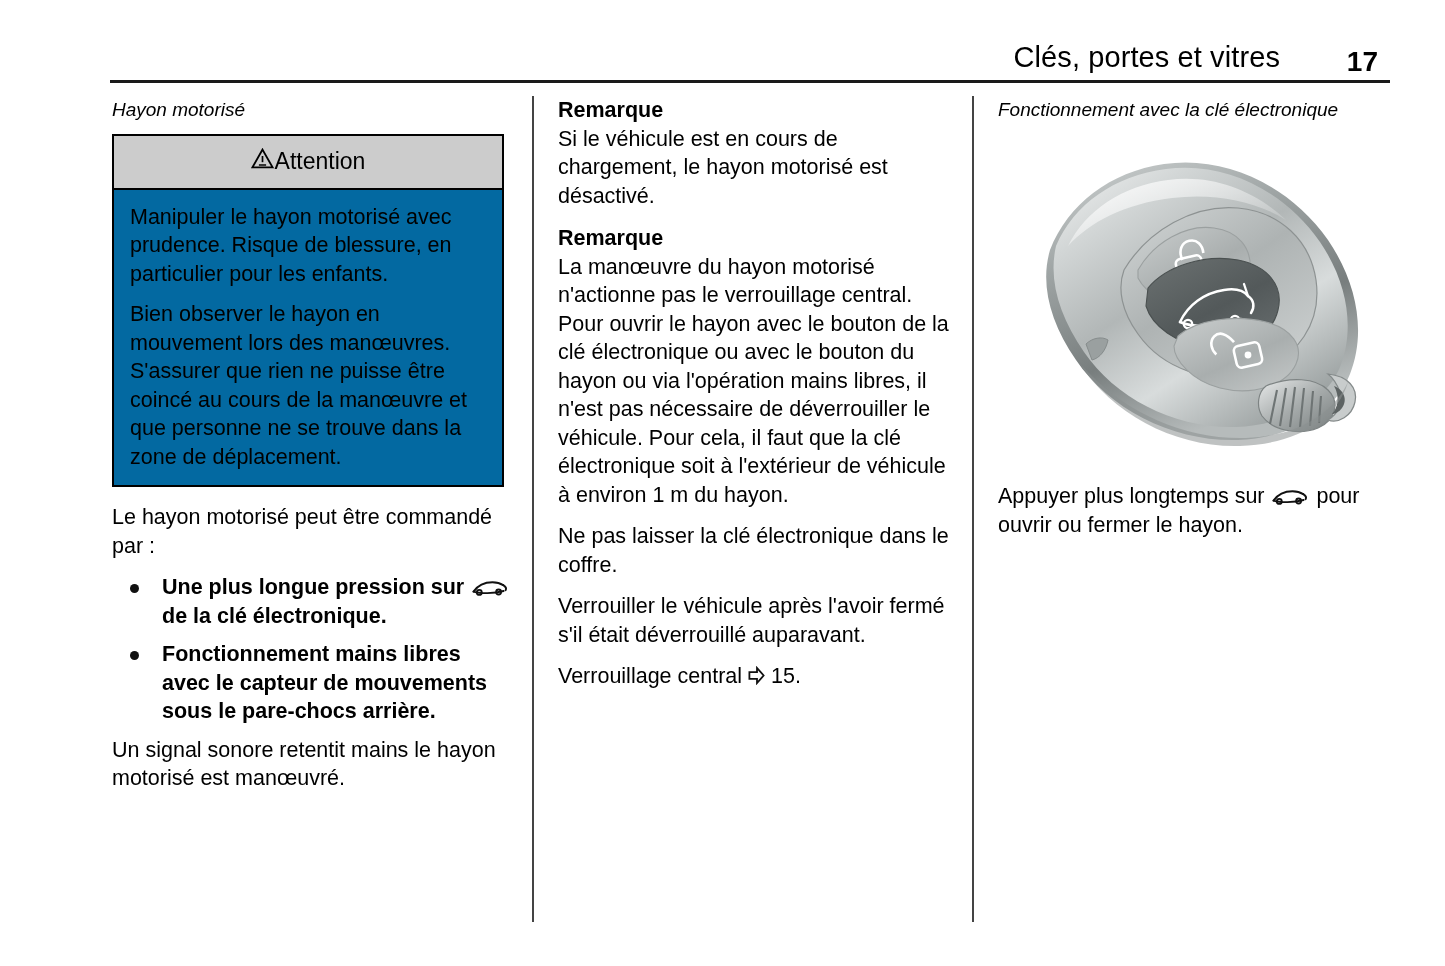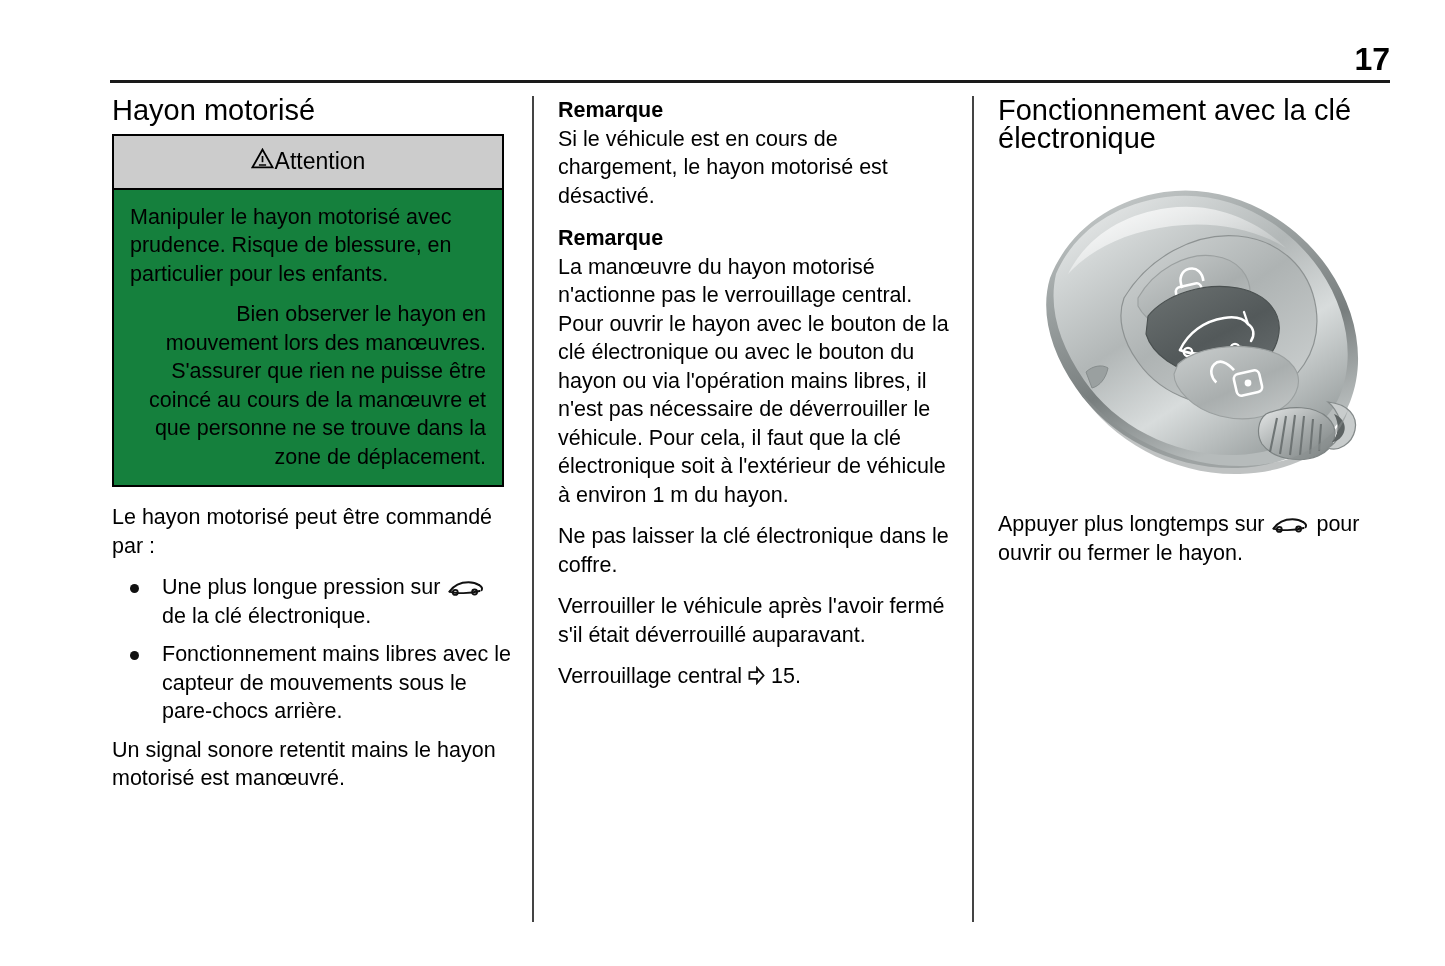"Clés, portes et vitres" div { html: none -> <div>Clés, portes et vitres</div> }
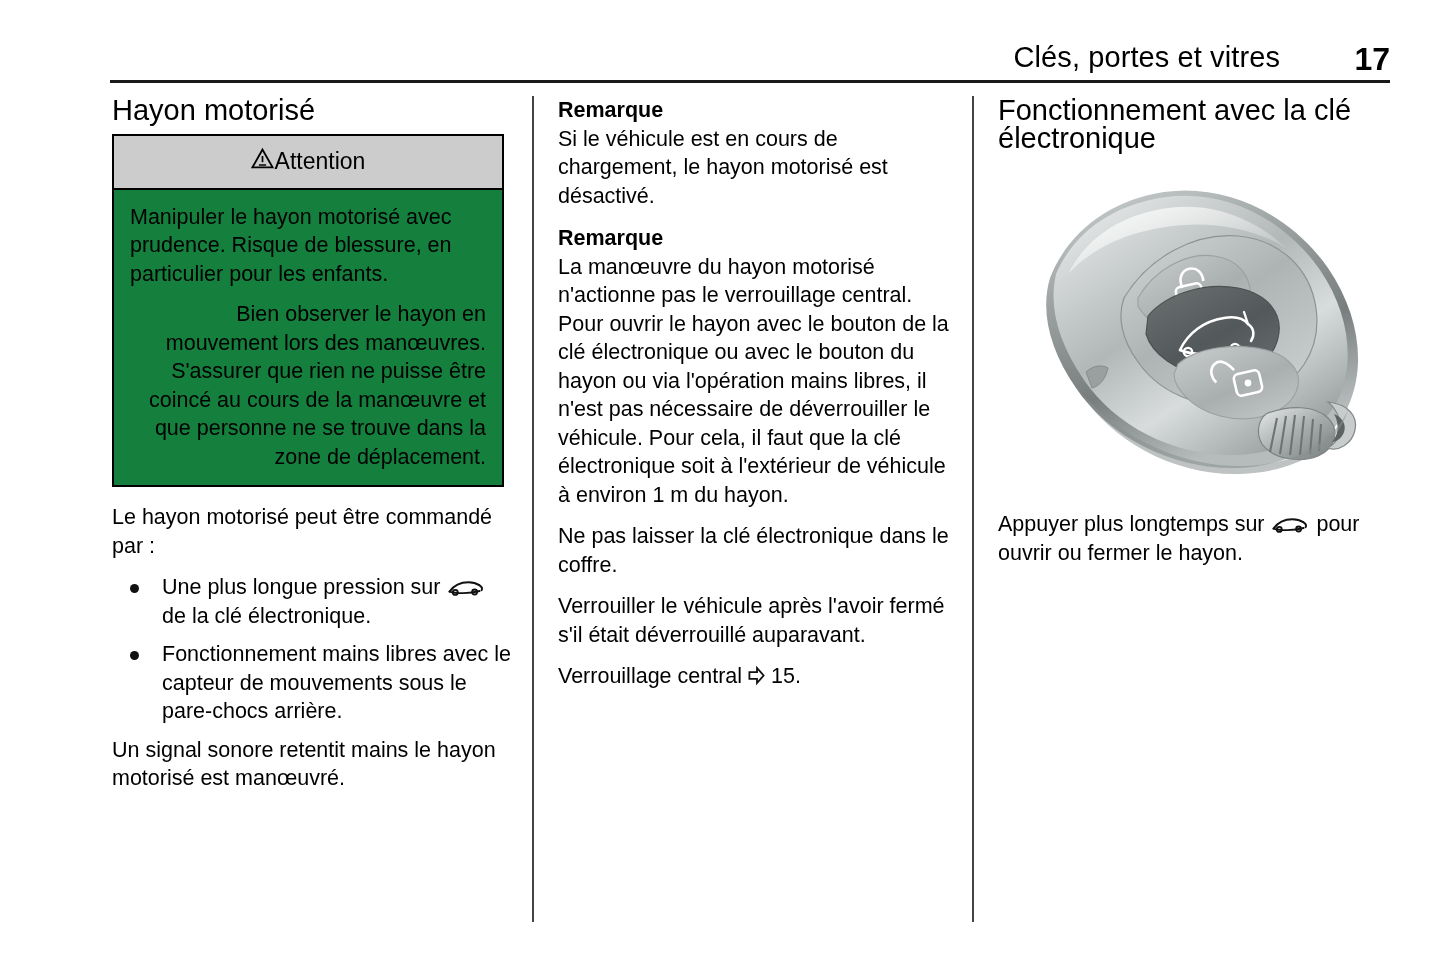"17" #header-pagenum { font-size: 32px -> 28px; right: 0px -> 12px }
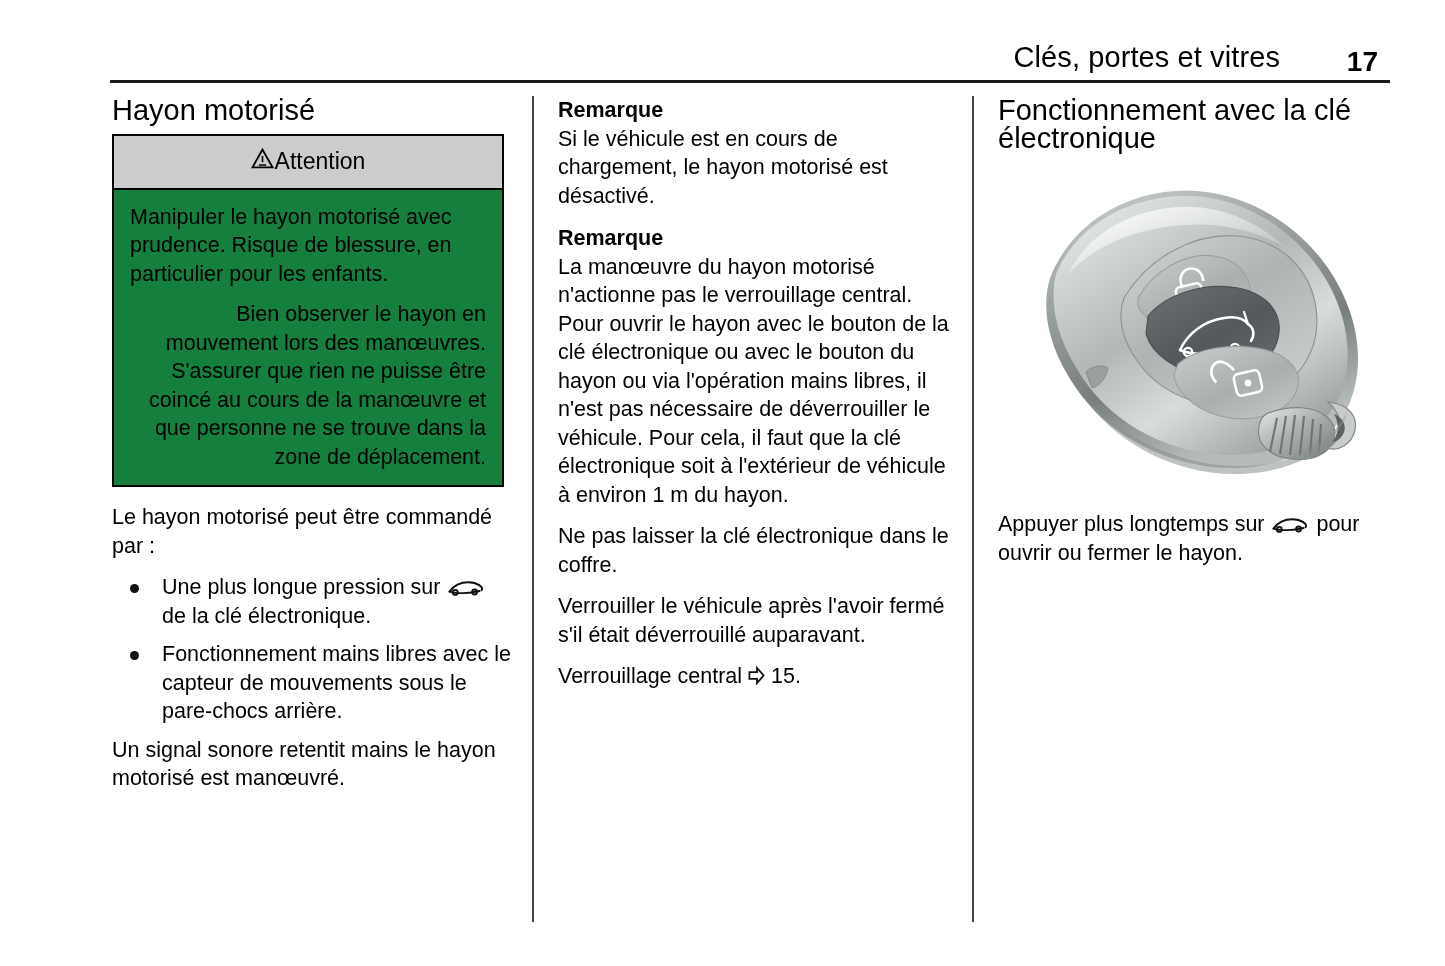"Hayon motorisé" h2.section-title { font-size: 29px -> 19px; font-style: none -> italic }
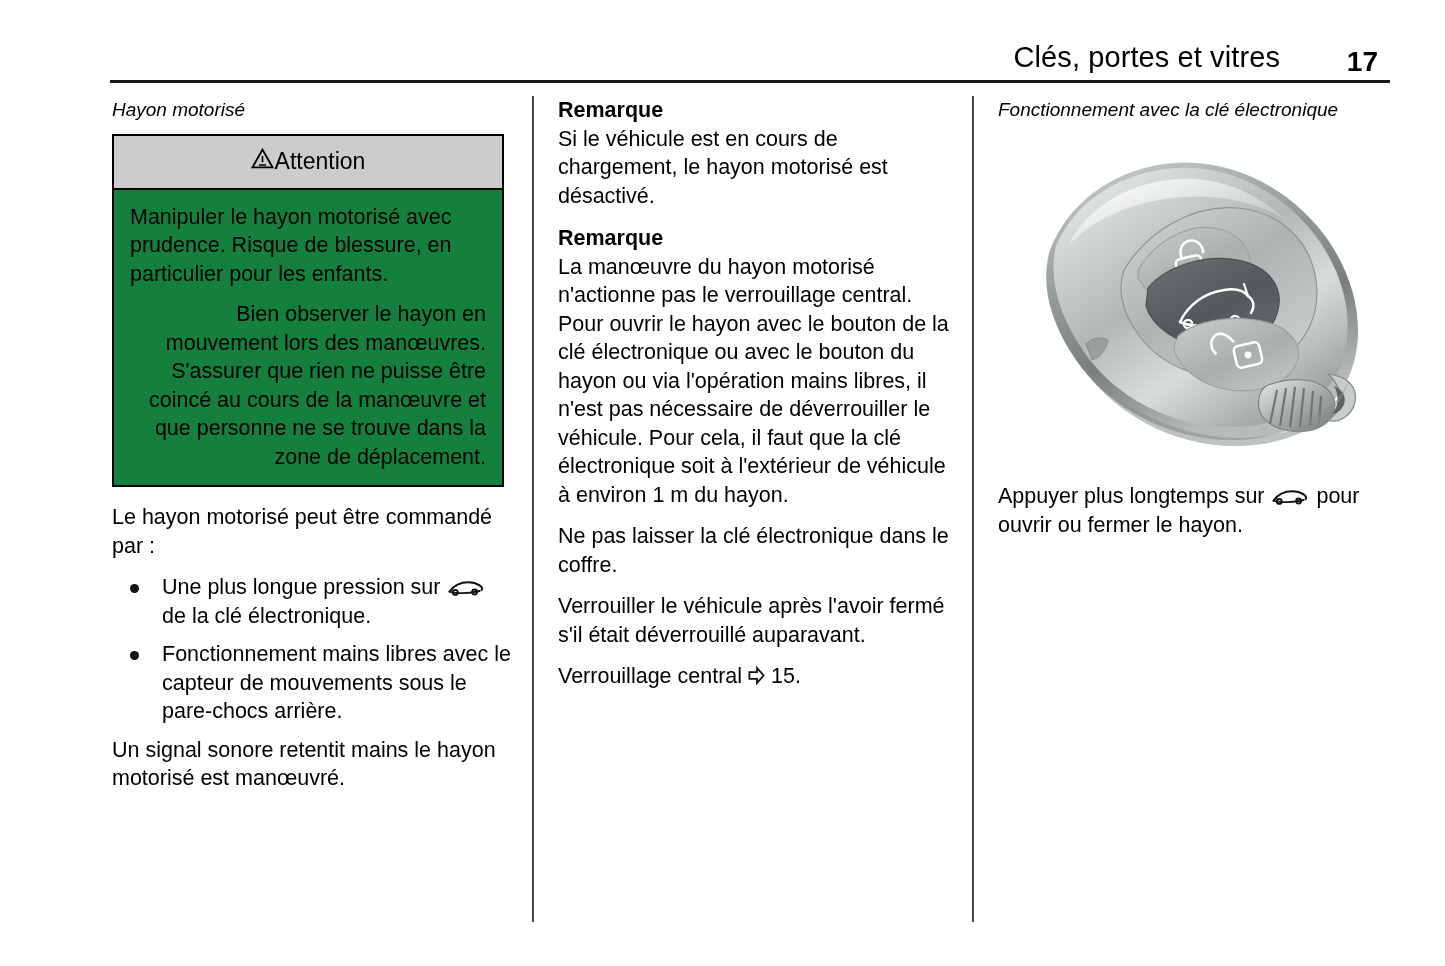"Manipuler le hayon motorisé avec" #attention-body { background: #15803d -> #0369a1 }
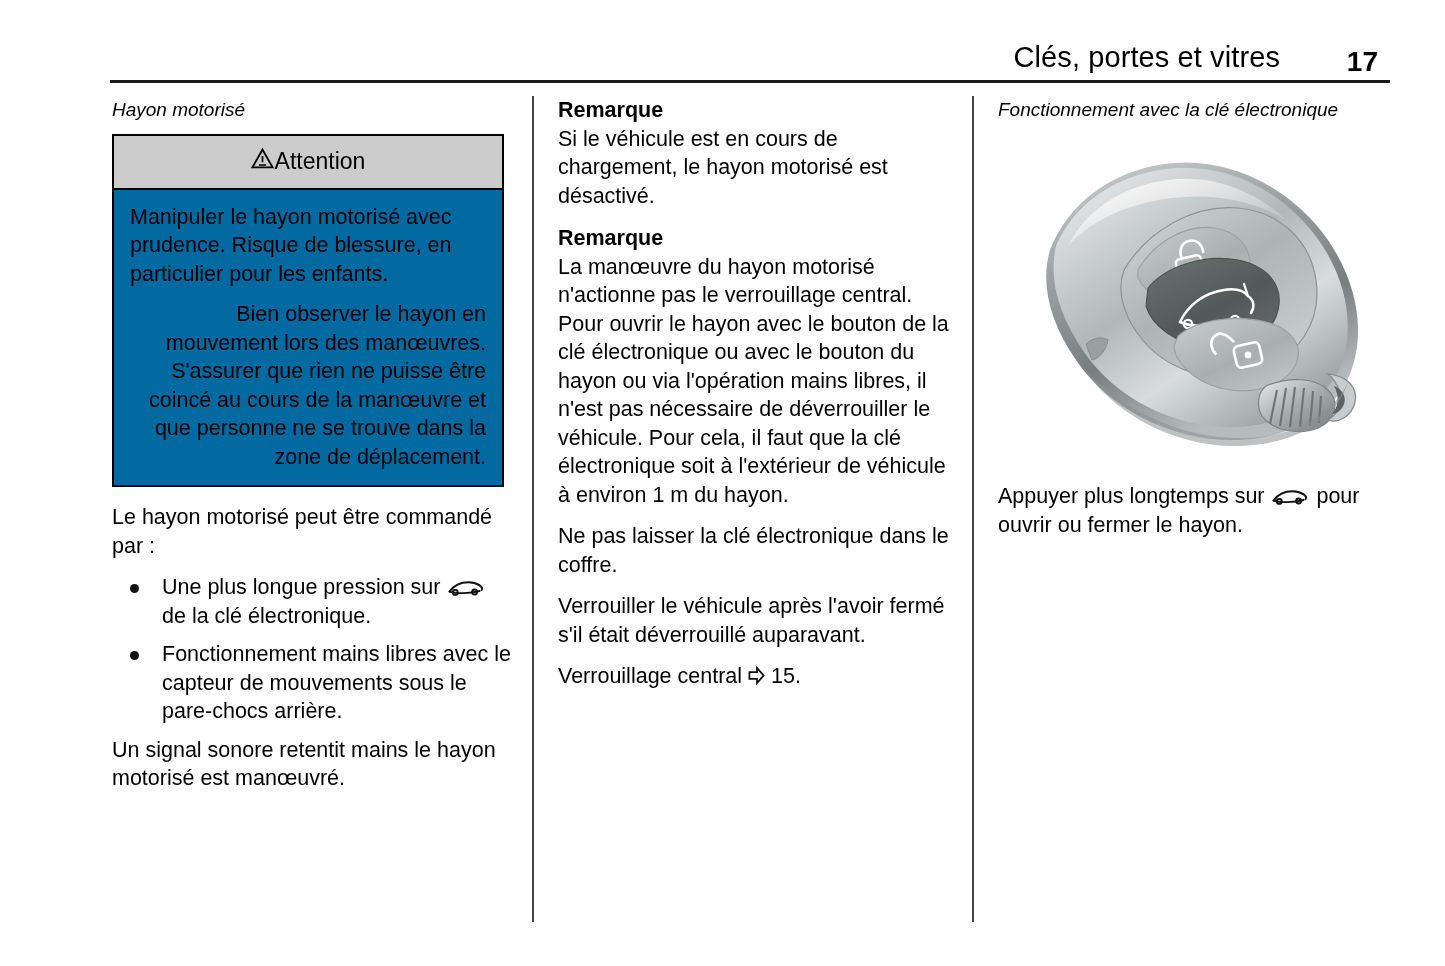"Bien observer le hayon en" #attention-body p:last-child { text-align: right -> none }
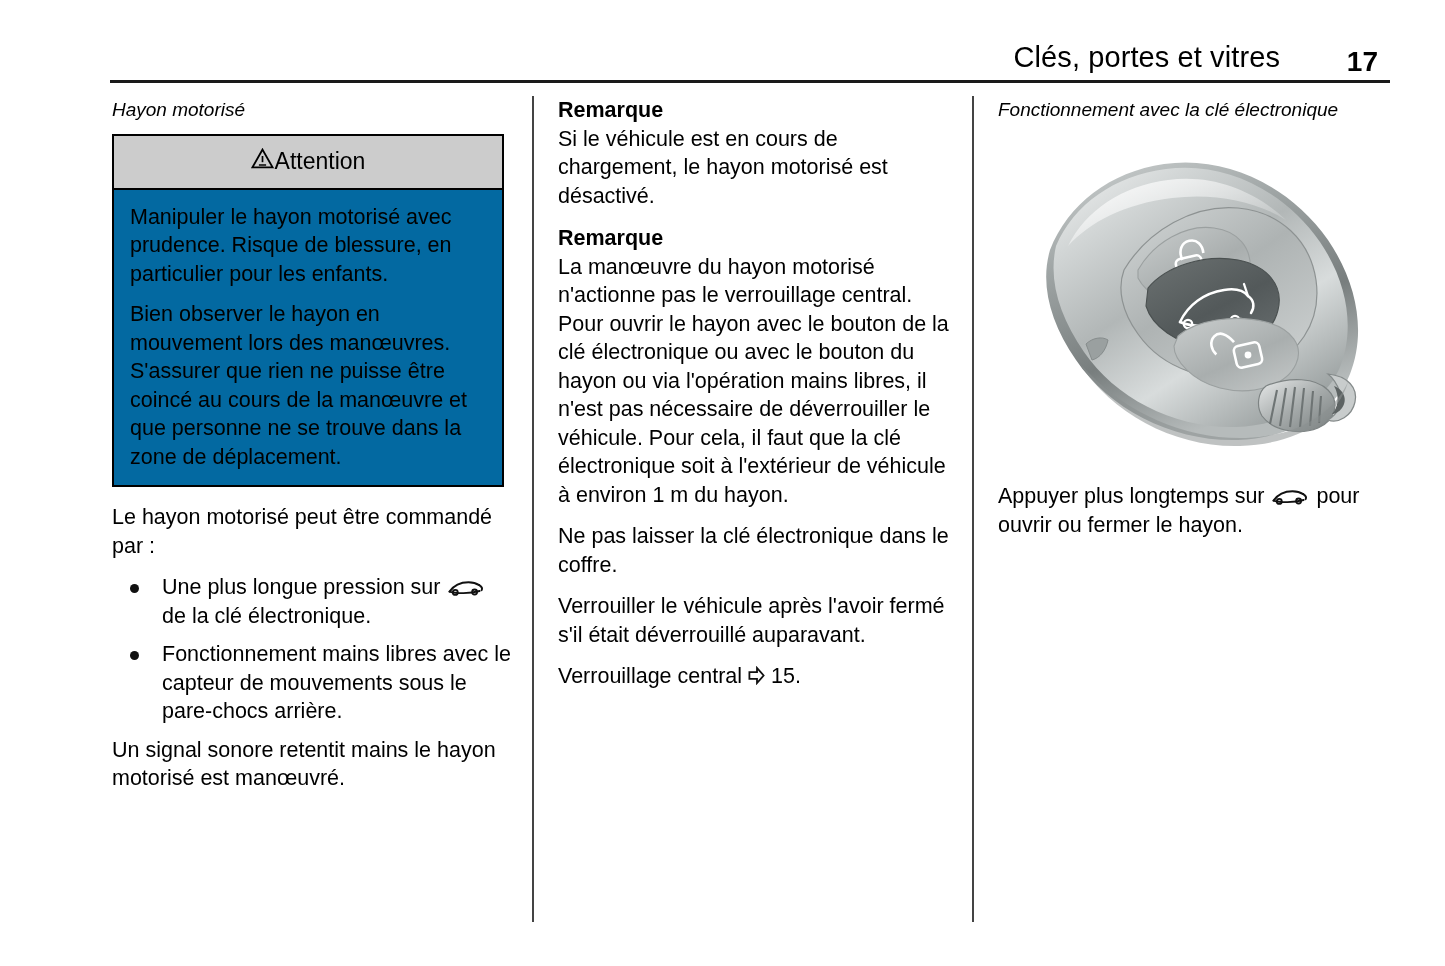"Une plus longue pression sur" ul.bullet-list li { font-weight: none -> bold }
